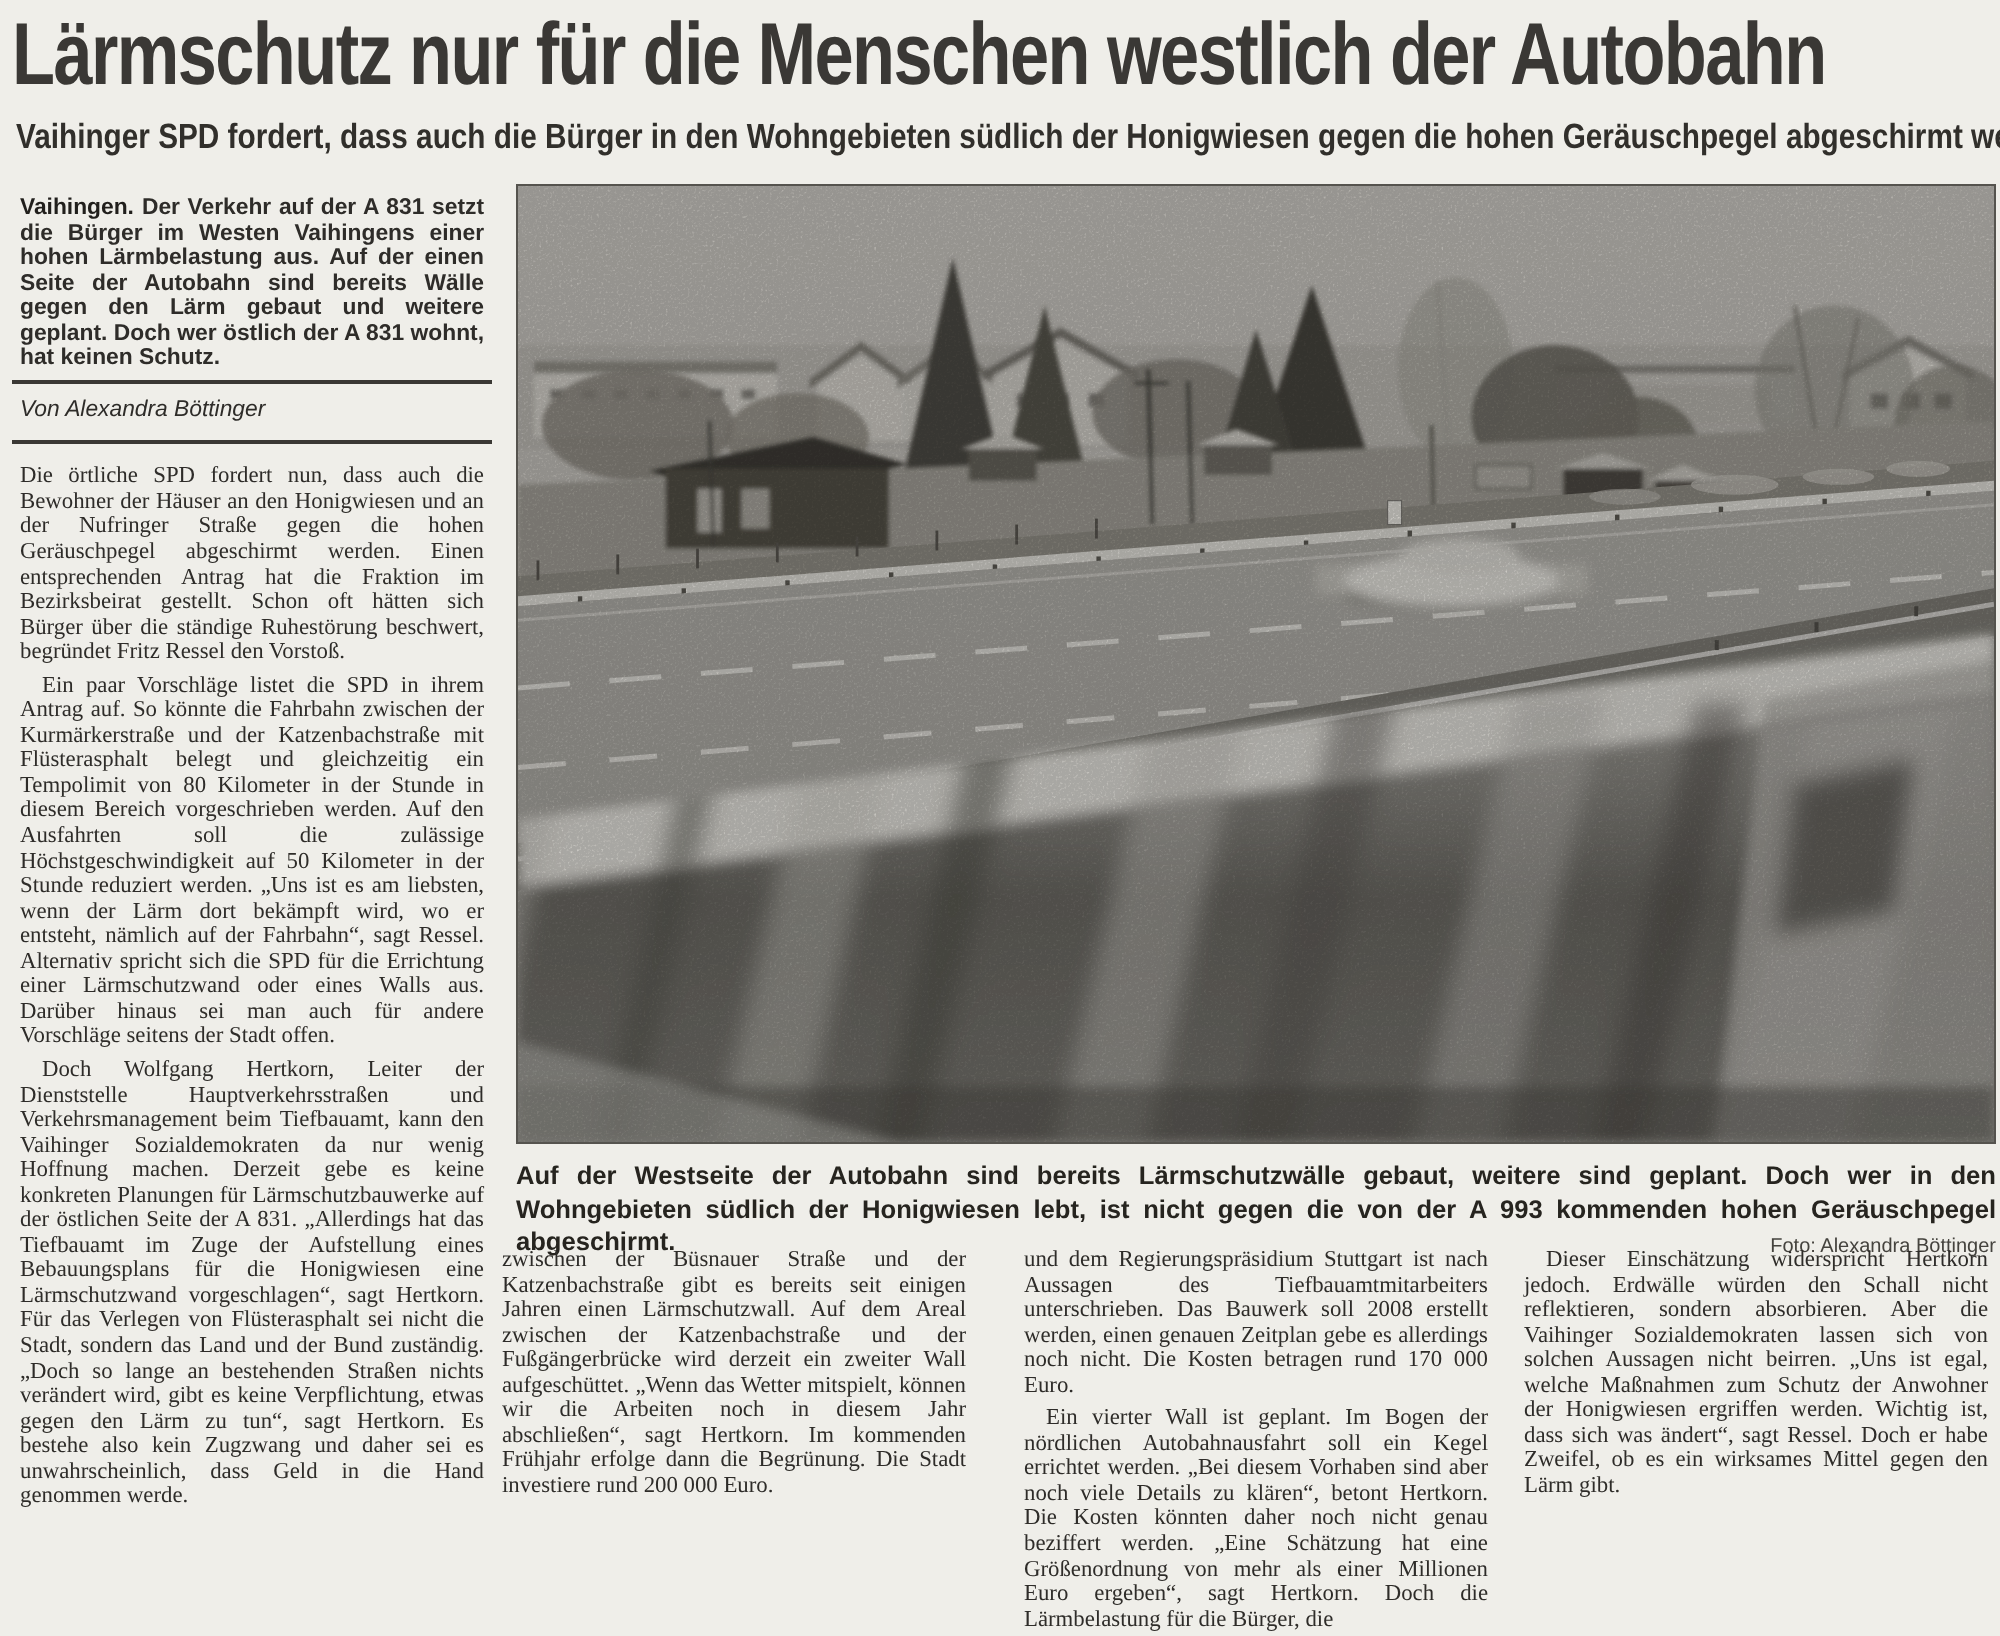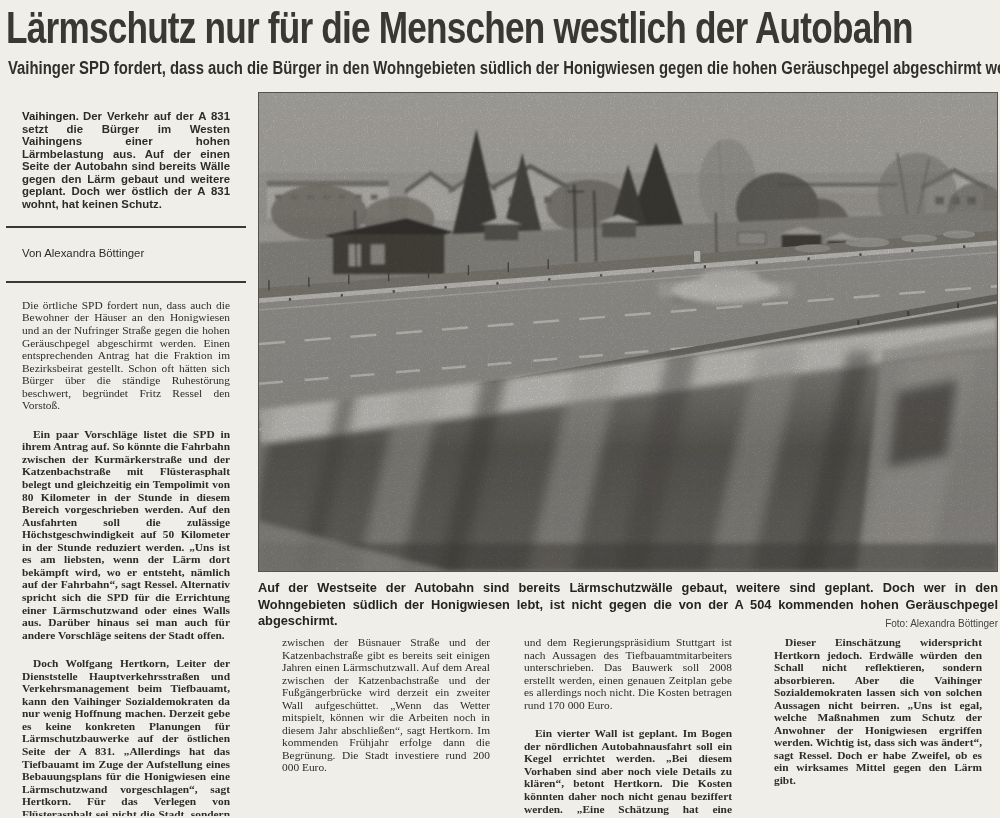"Vaihingen. Der Verkehr auf der" .bodycol p { margin: 16px -> 4px }
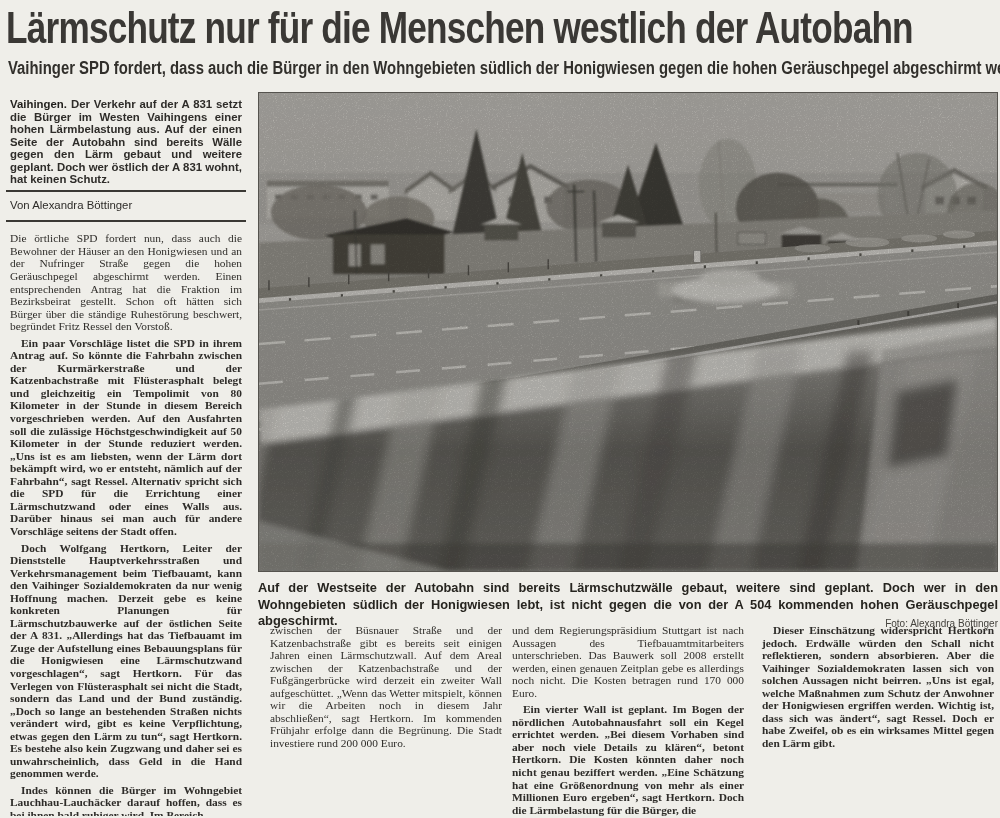"Von Alexandra Böttinger" .byline { font-style: none -> italic }
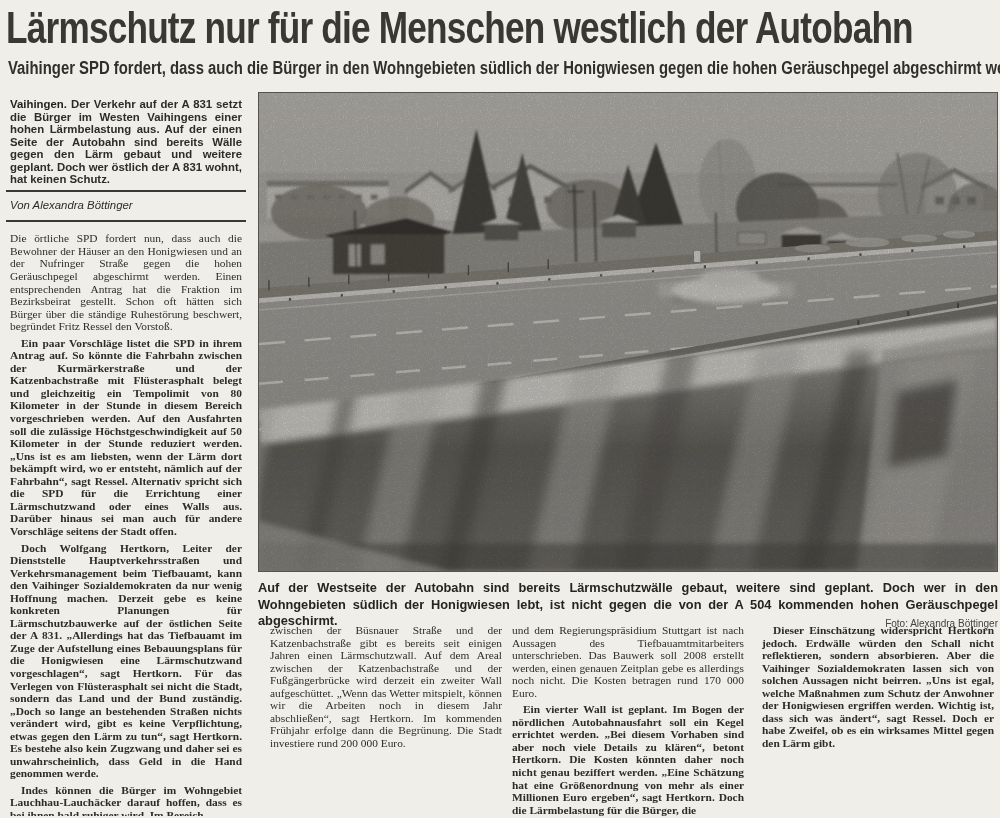"Ein paar Vorschläge listet die" .bodycol p.indent { font-weight: bold -> none }
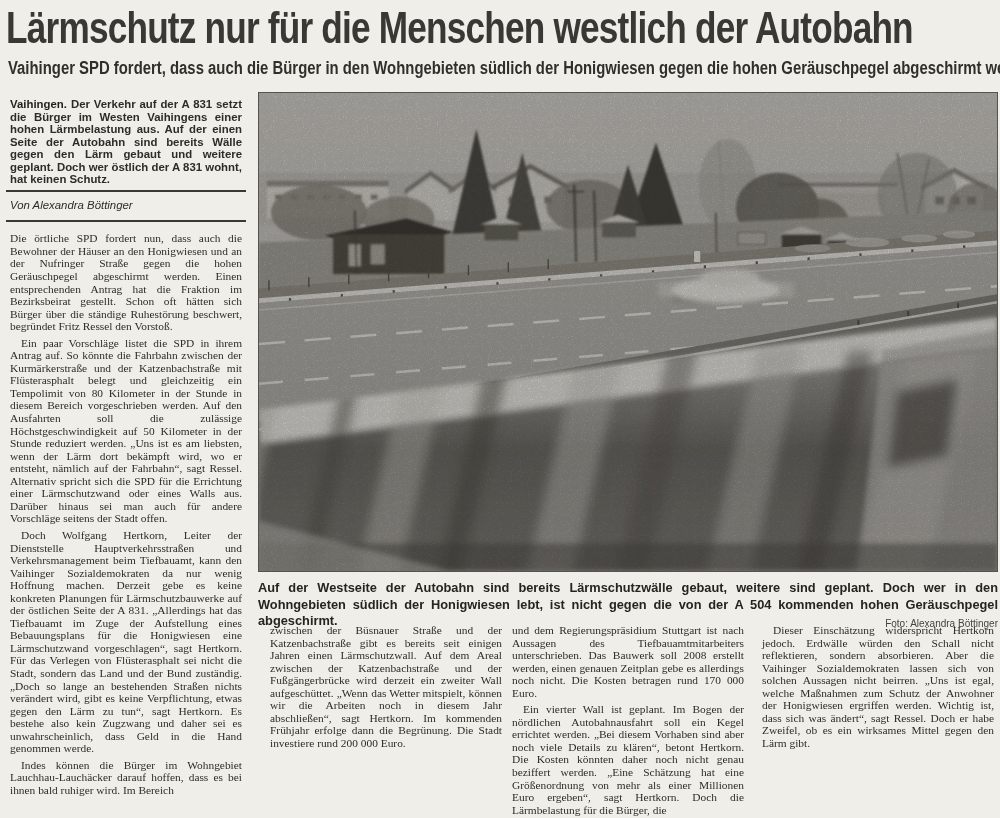"Auf der Westseite der Autobahn" span { text: 504 -> 993 }
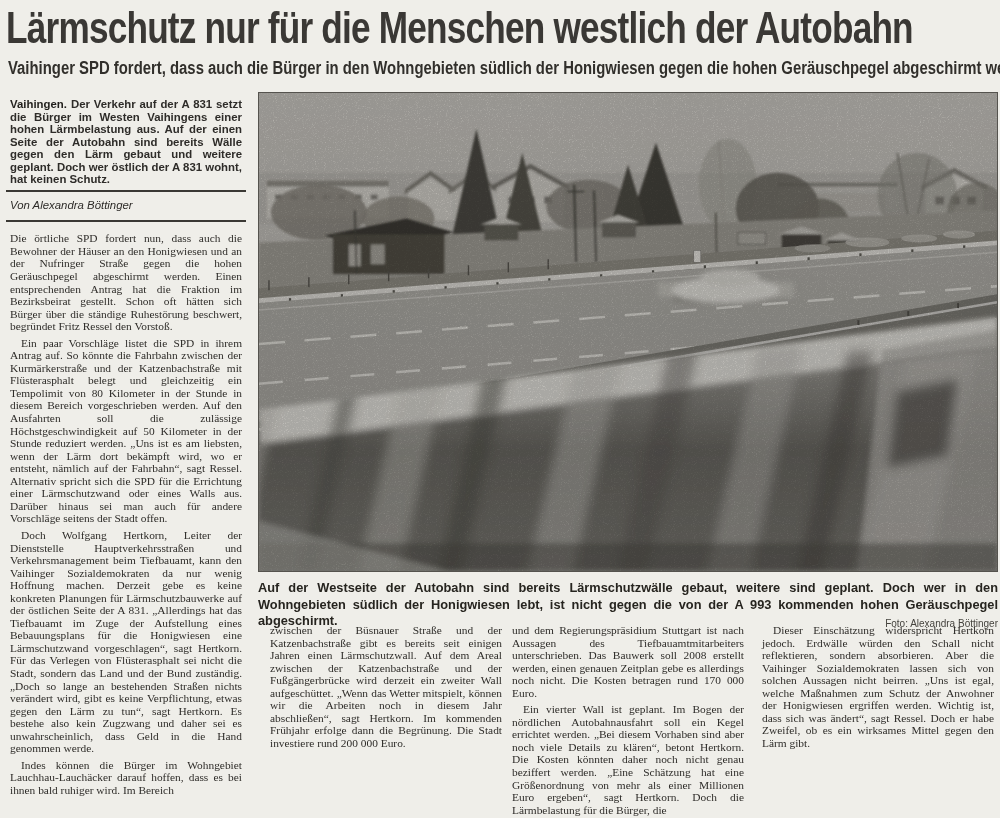"zwischen der Büsnauer Straße und" .bcol2 { left: 266px -> 247px }
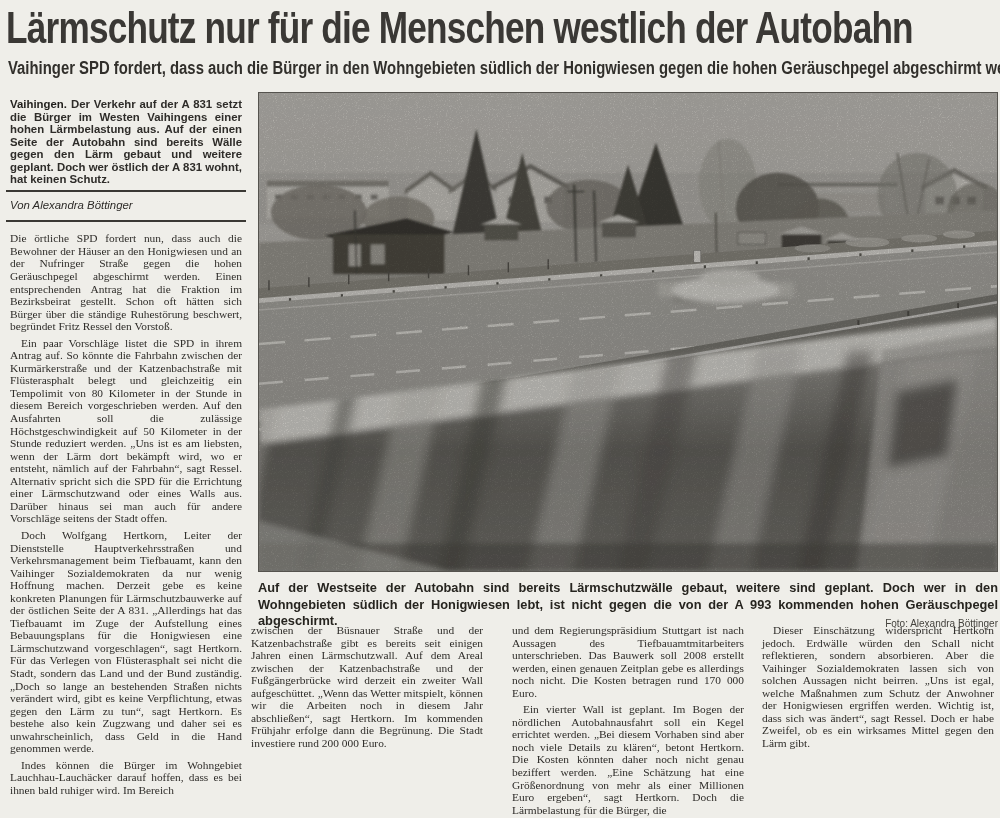"Indes können die Bürger im" p.indent { html: <p>Indes können die Bürger im Wohngebiet Lauchhau-Lauchäcker darauf hoffen, dass es bei ihnen bald ruhiger wird. Im Bereich</p> -> none }
